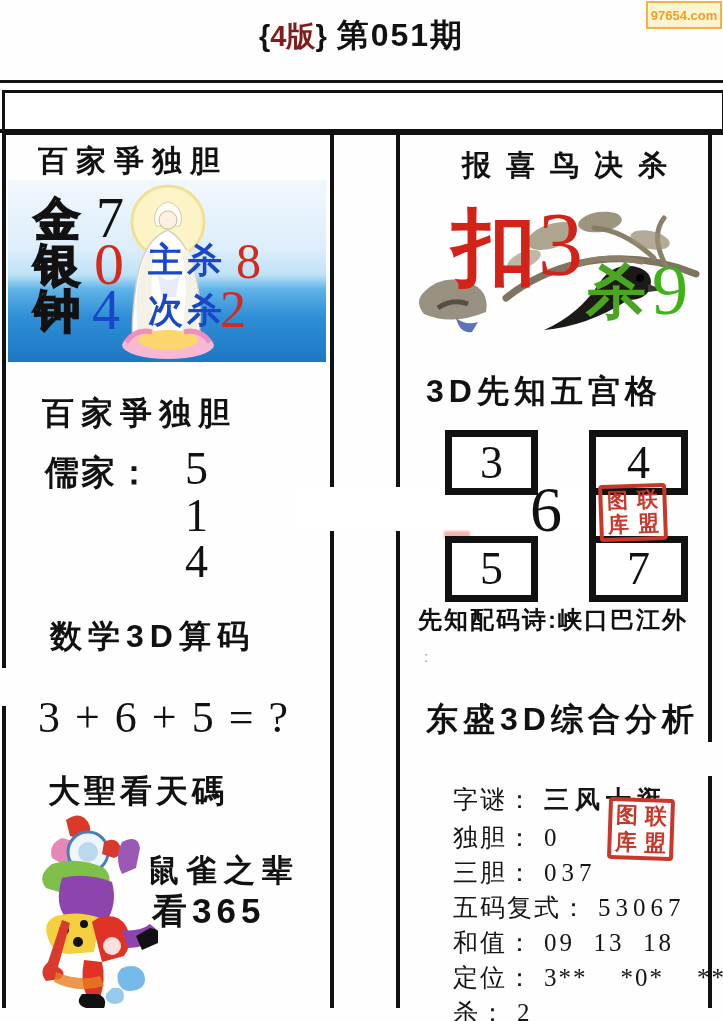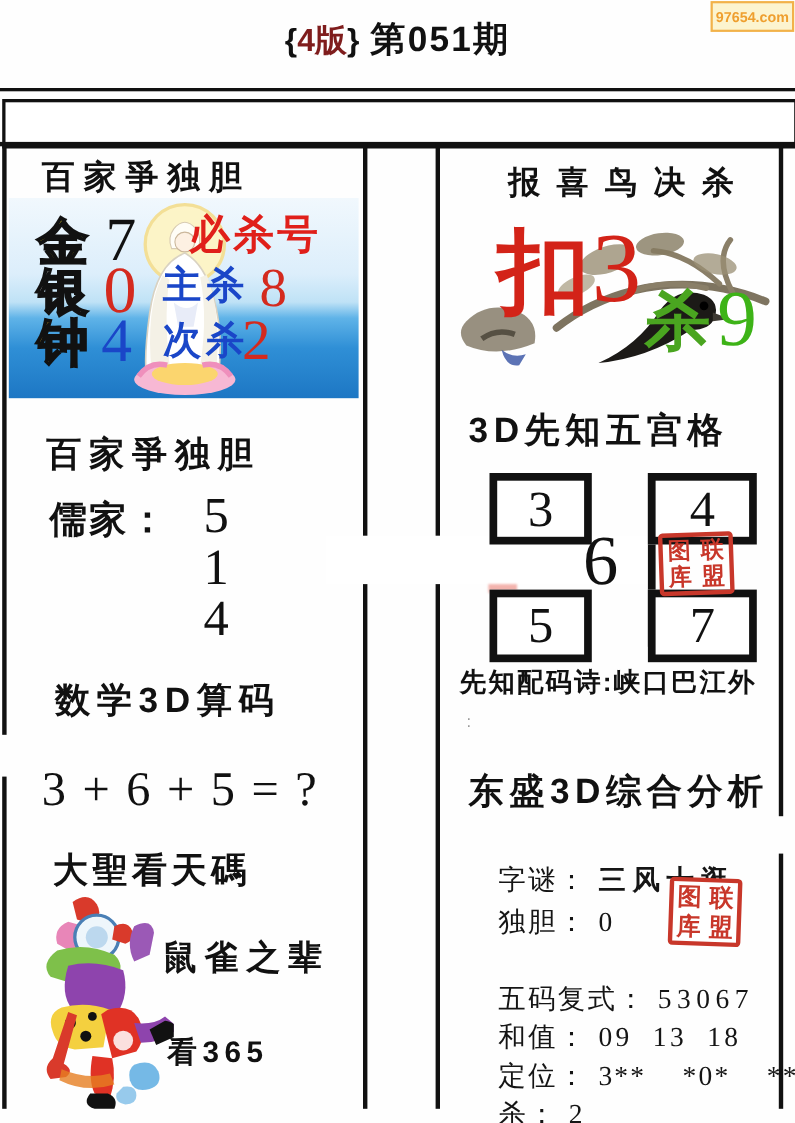"必杀号" span.gy-txt { html: <span>必杀号</span> -> none }
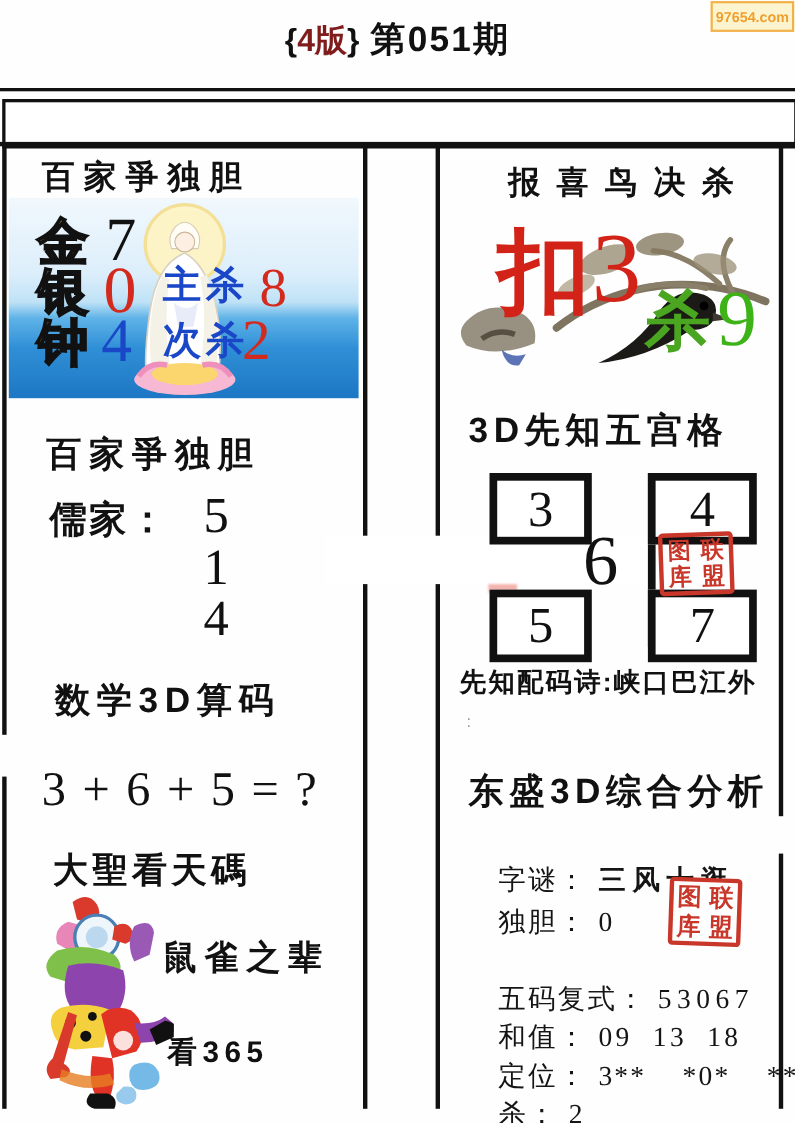"三胆： 037" div.analysis-row { html: none -> <div> <span>三胆：</span><span>037</span> </div> }
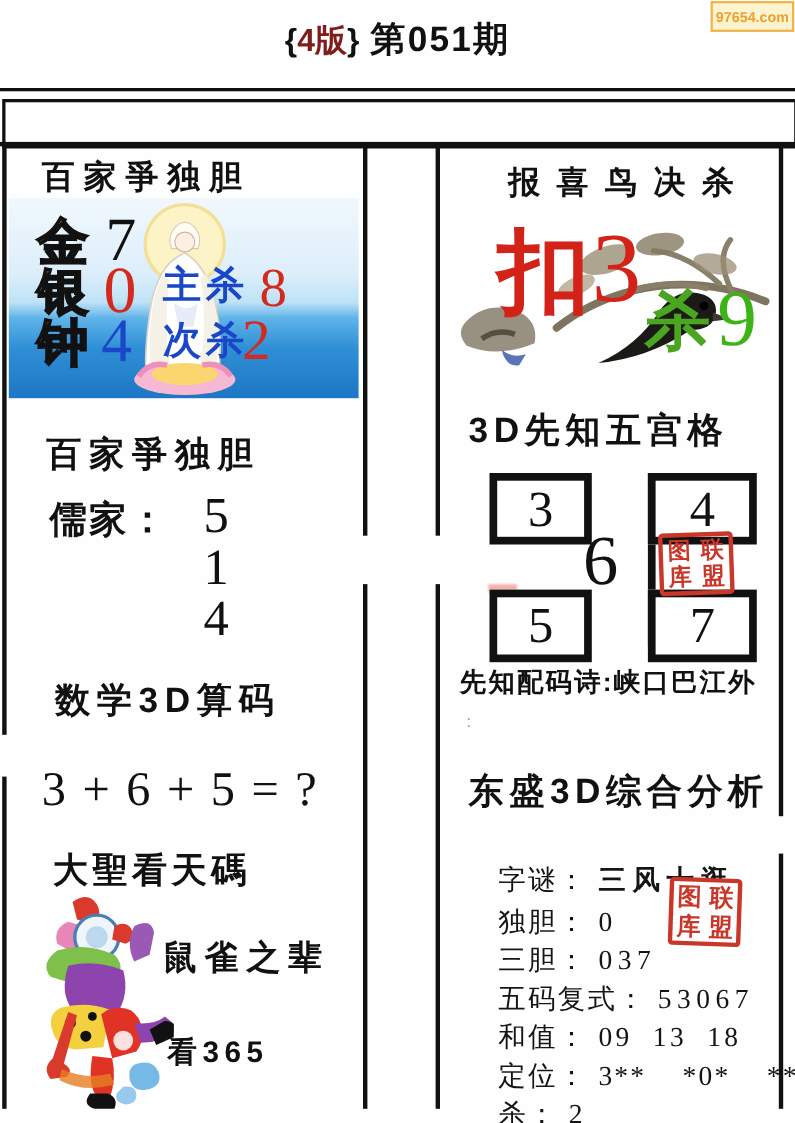"看365" div.abs { font-size: 27px -> 35px; top: 938px -> 888px }
